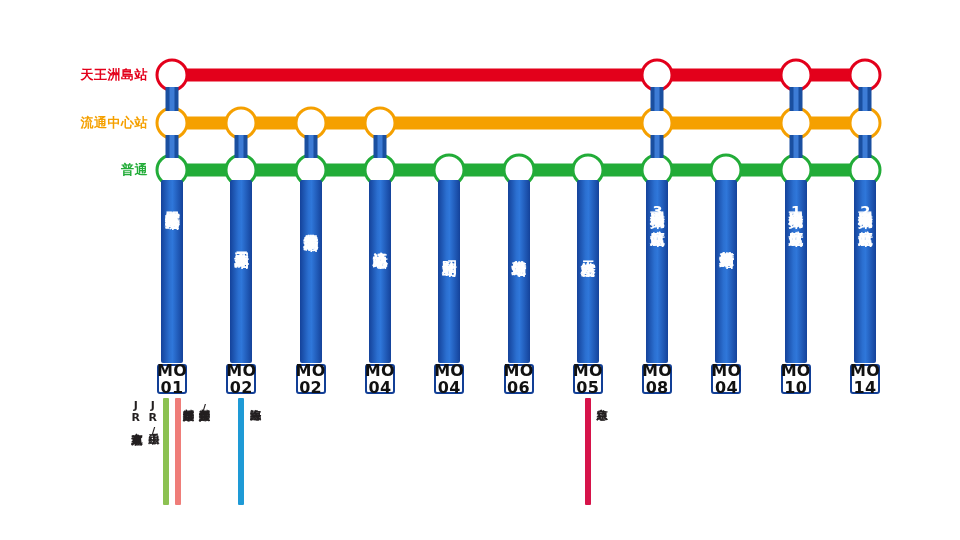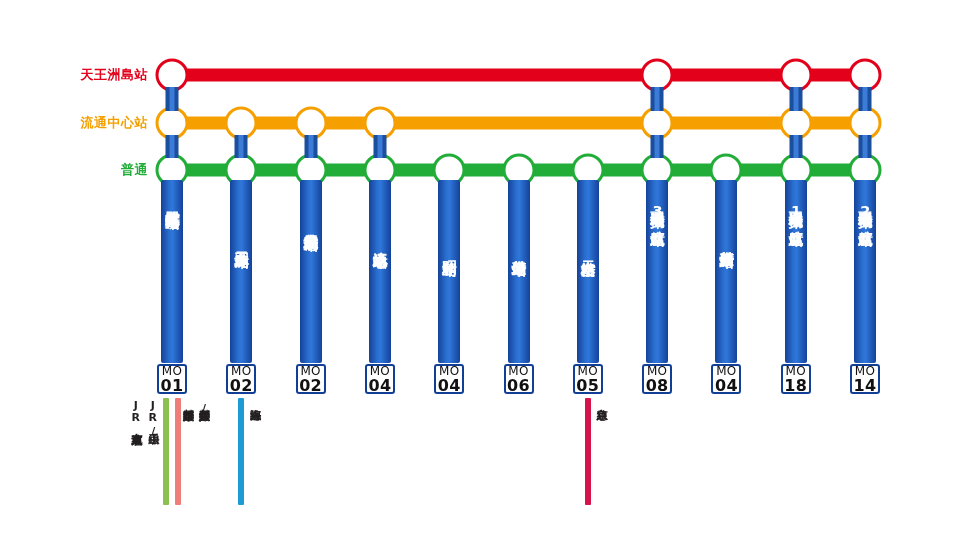"MO" .stn-code .mo { font-size: 12px -> 16px; font-weight: 400 -> 700 }
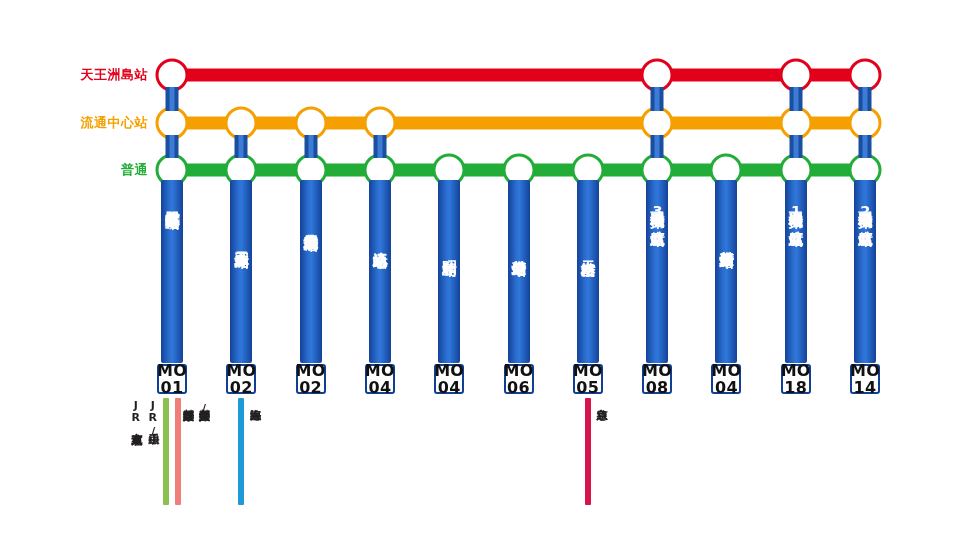"18" span.num { text: 18 -> 10 }
